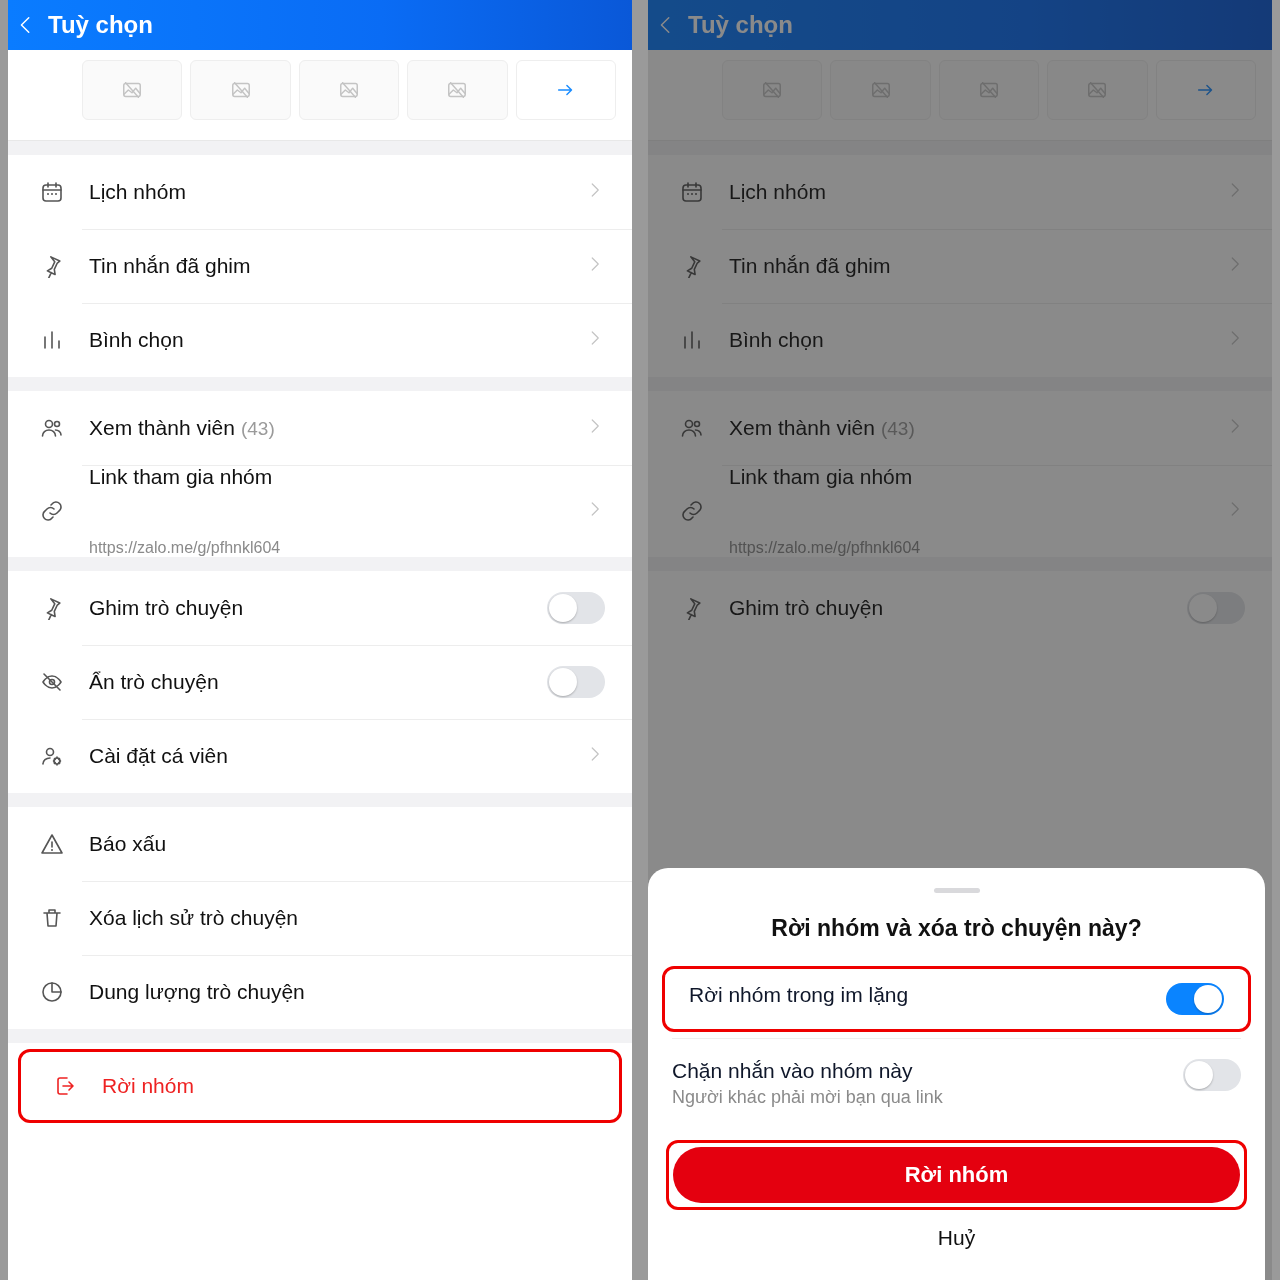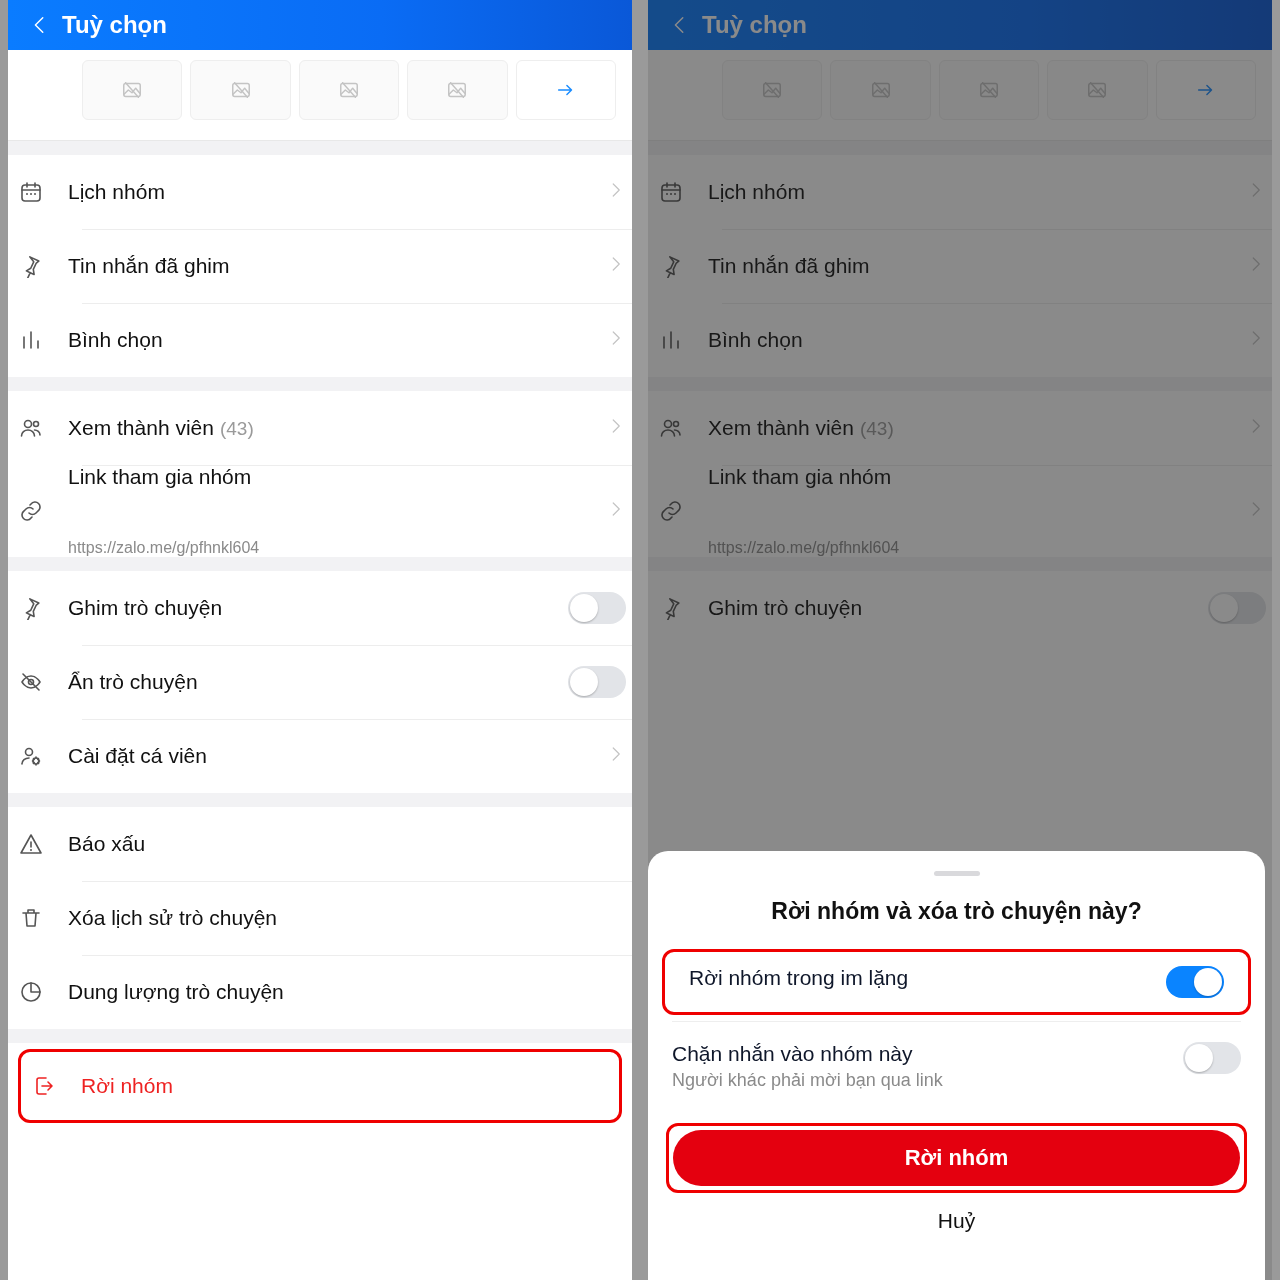"Tuỳ chọn" .header { padding: 0 16px -> 0 2px }
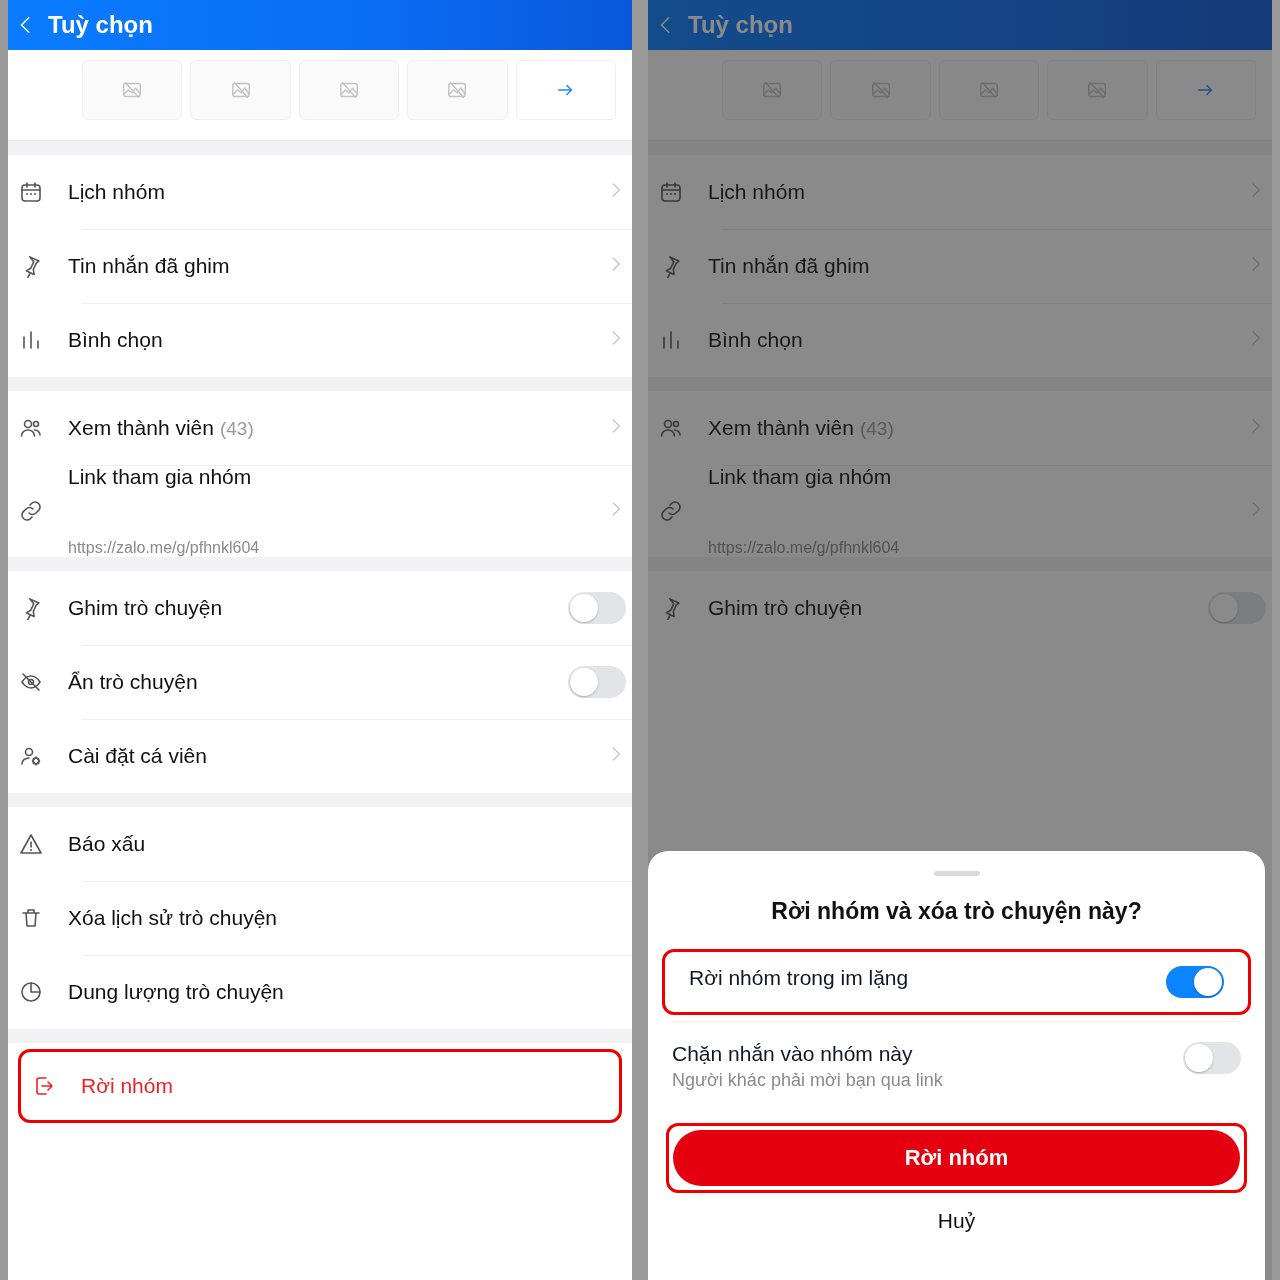"Lịch nhóm" .row { padding: 0 6px -> 0 27px }
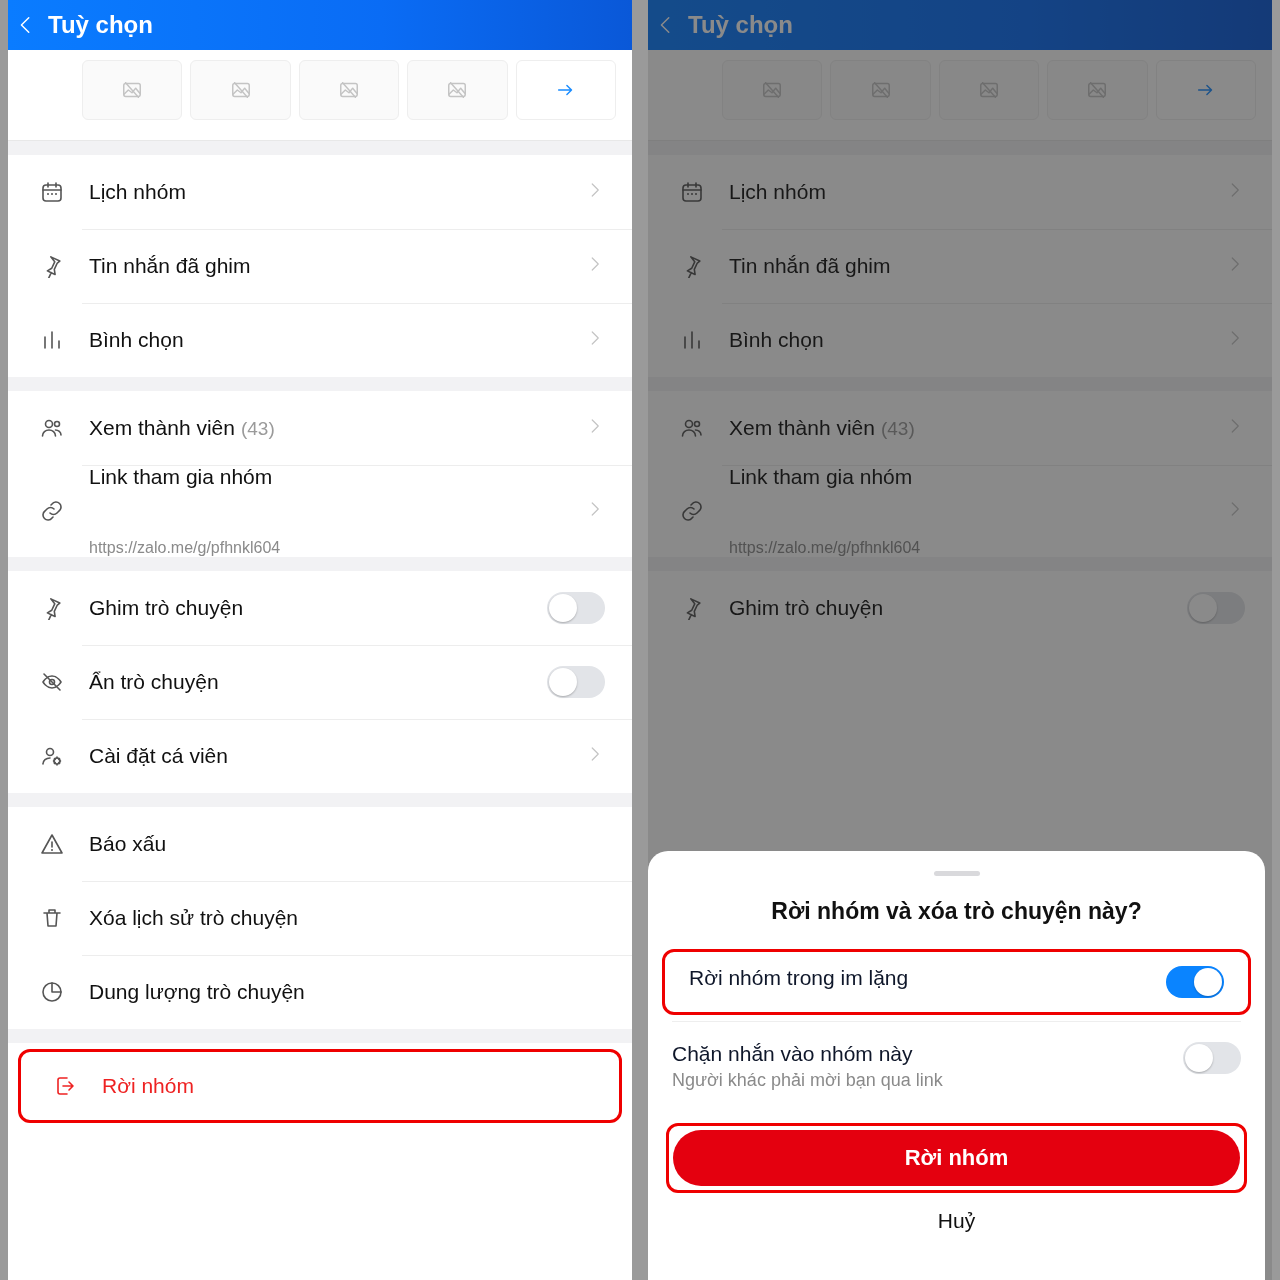"Rời nhóm và xóa trò" .sheet { padding: 20px 0 47px 0 -> 20px 0 30px 0 }
